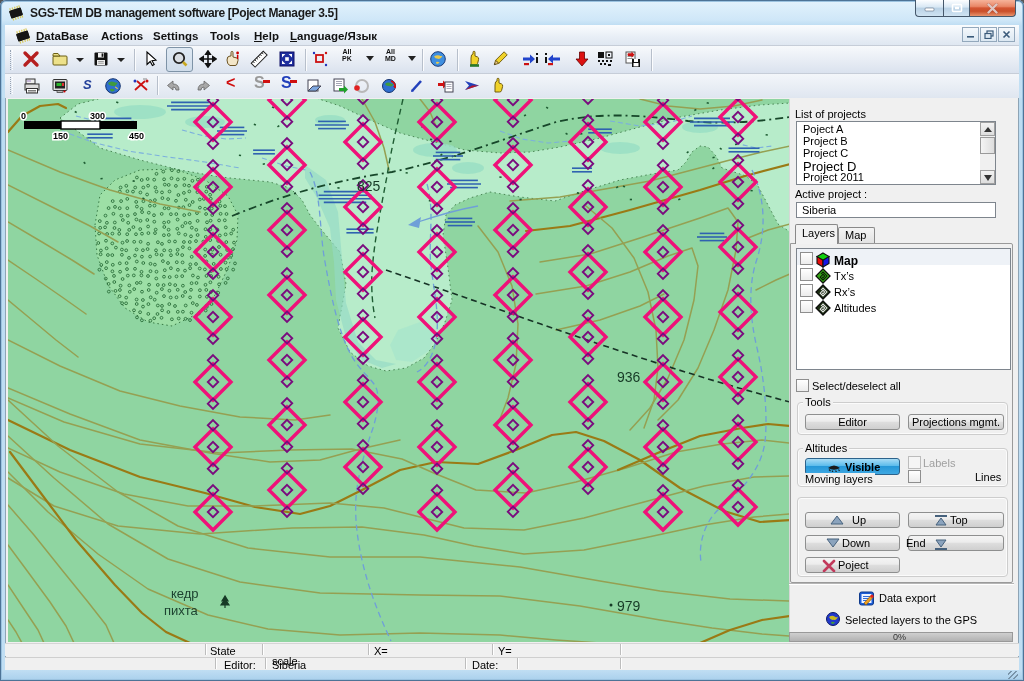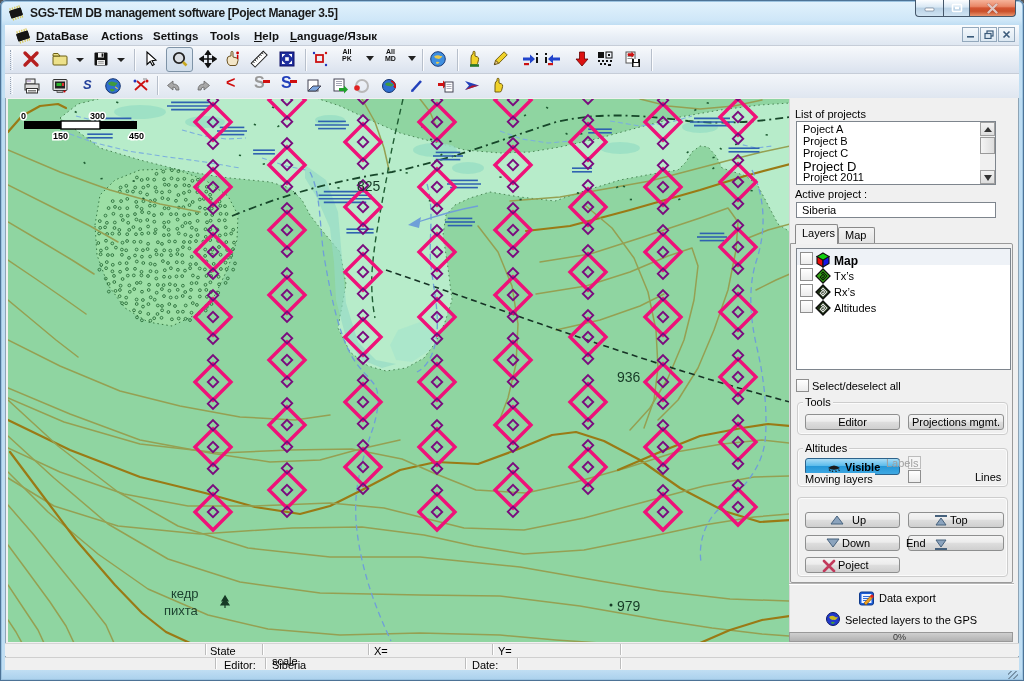"Labels" div.plabel { left: 886px -> 923px }
